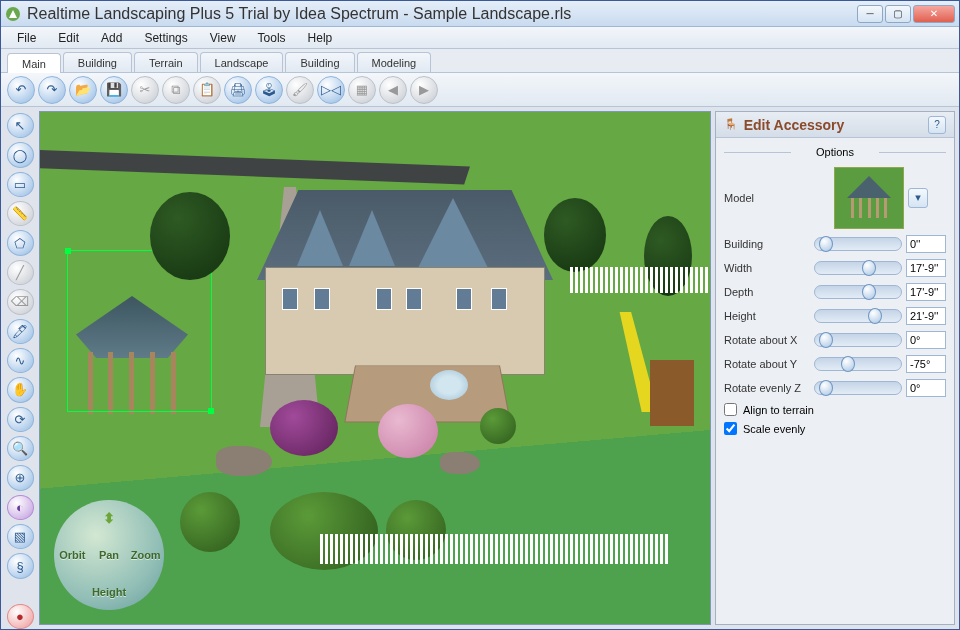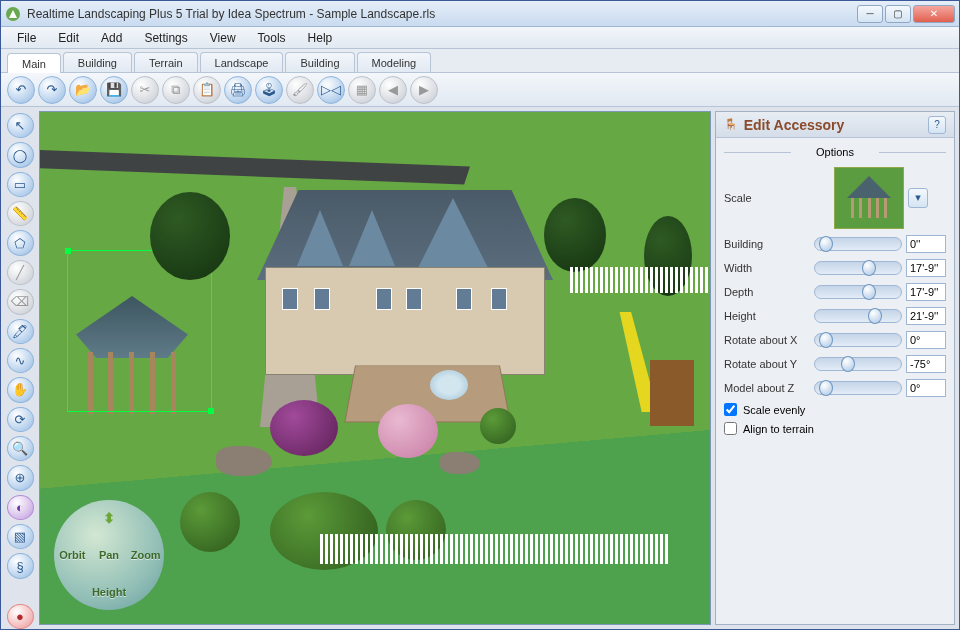"Realtime Landscaping Plus 5 Trial" .title-text { font-size: 12px -> 16px }
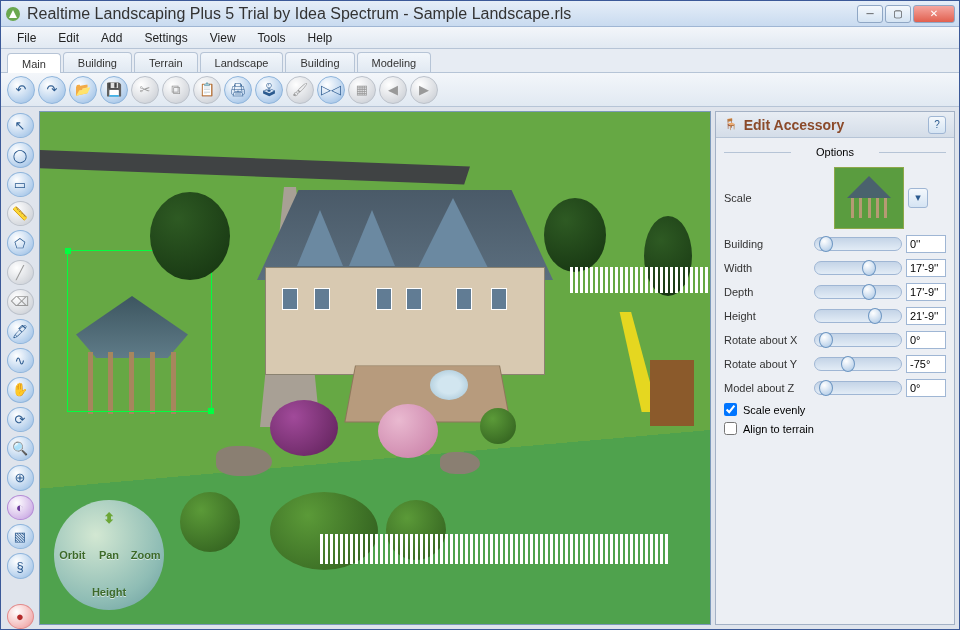"Scale" span.prop-label { text: Scale -> Model }
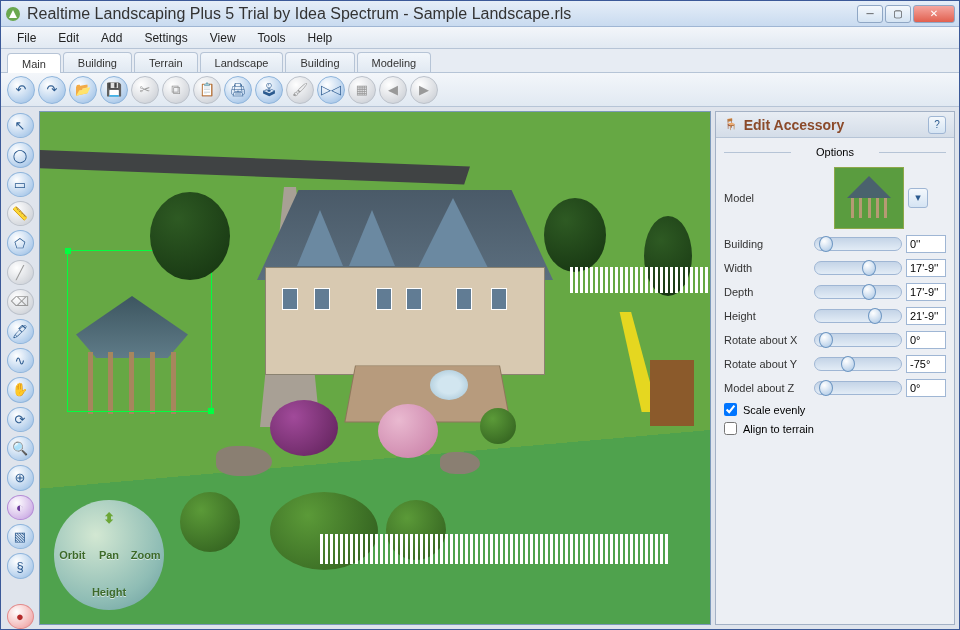"Model about Z" span.prop-label { text: Model about -> Rotate evenly }
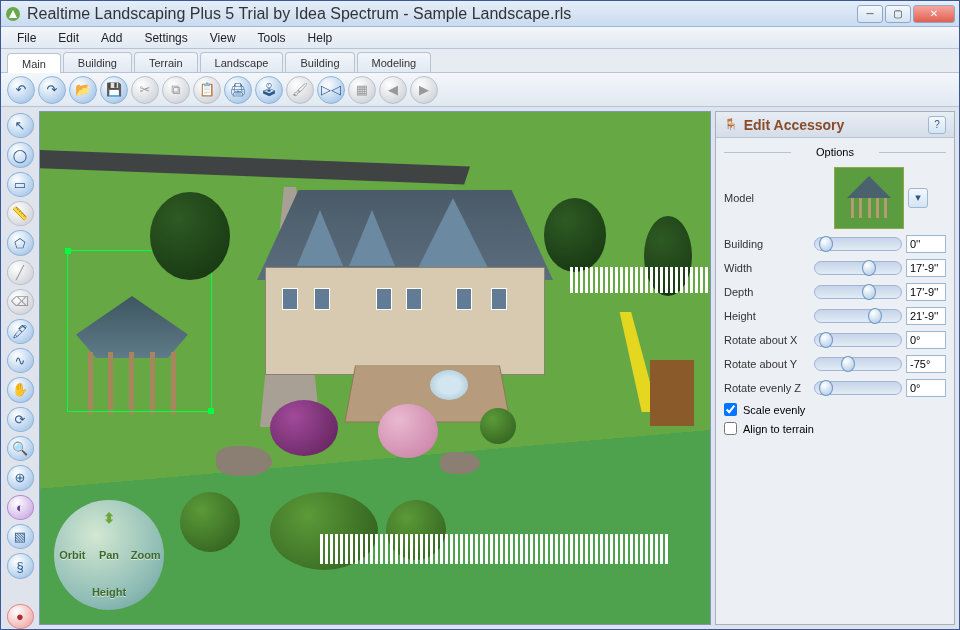"Scale evenly" div.check-row { order: before "Align to terrain" -> after "Align to terrain" }
